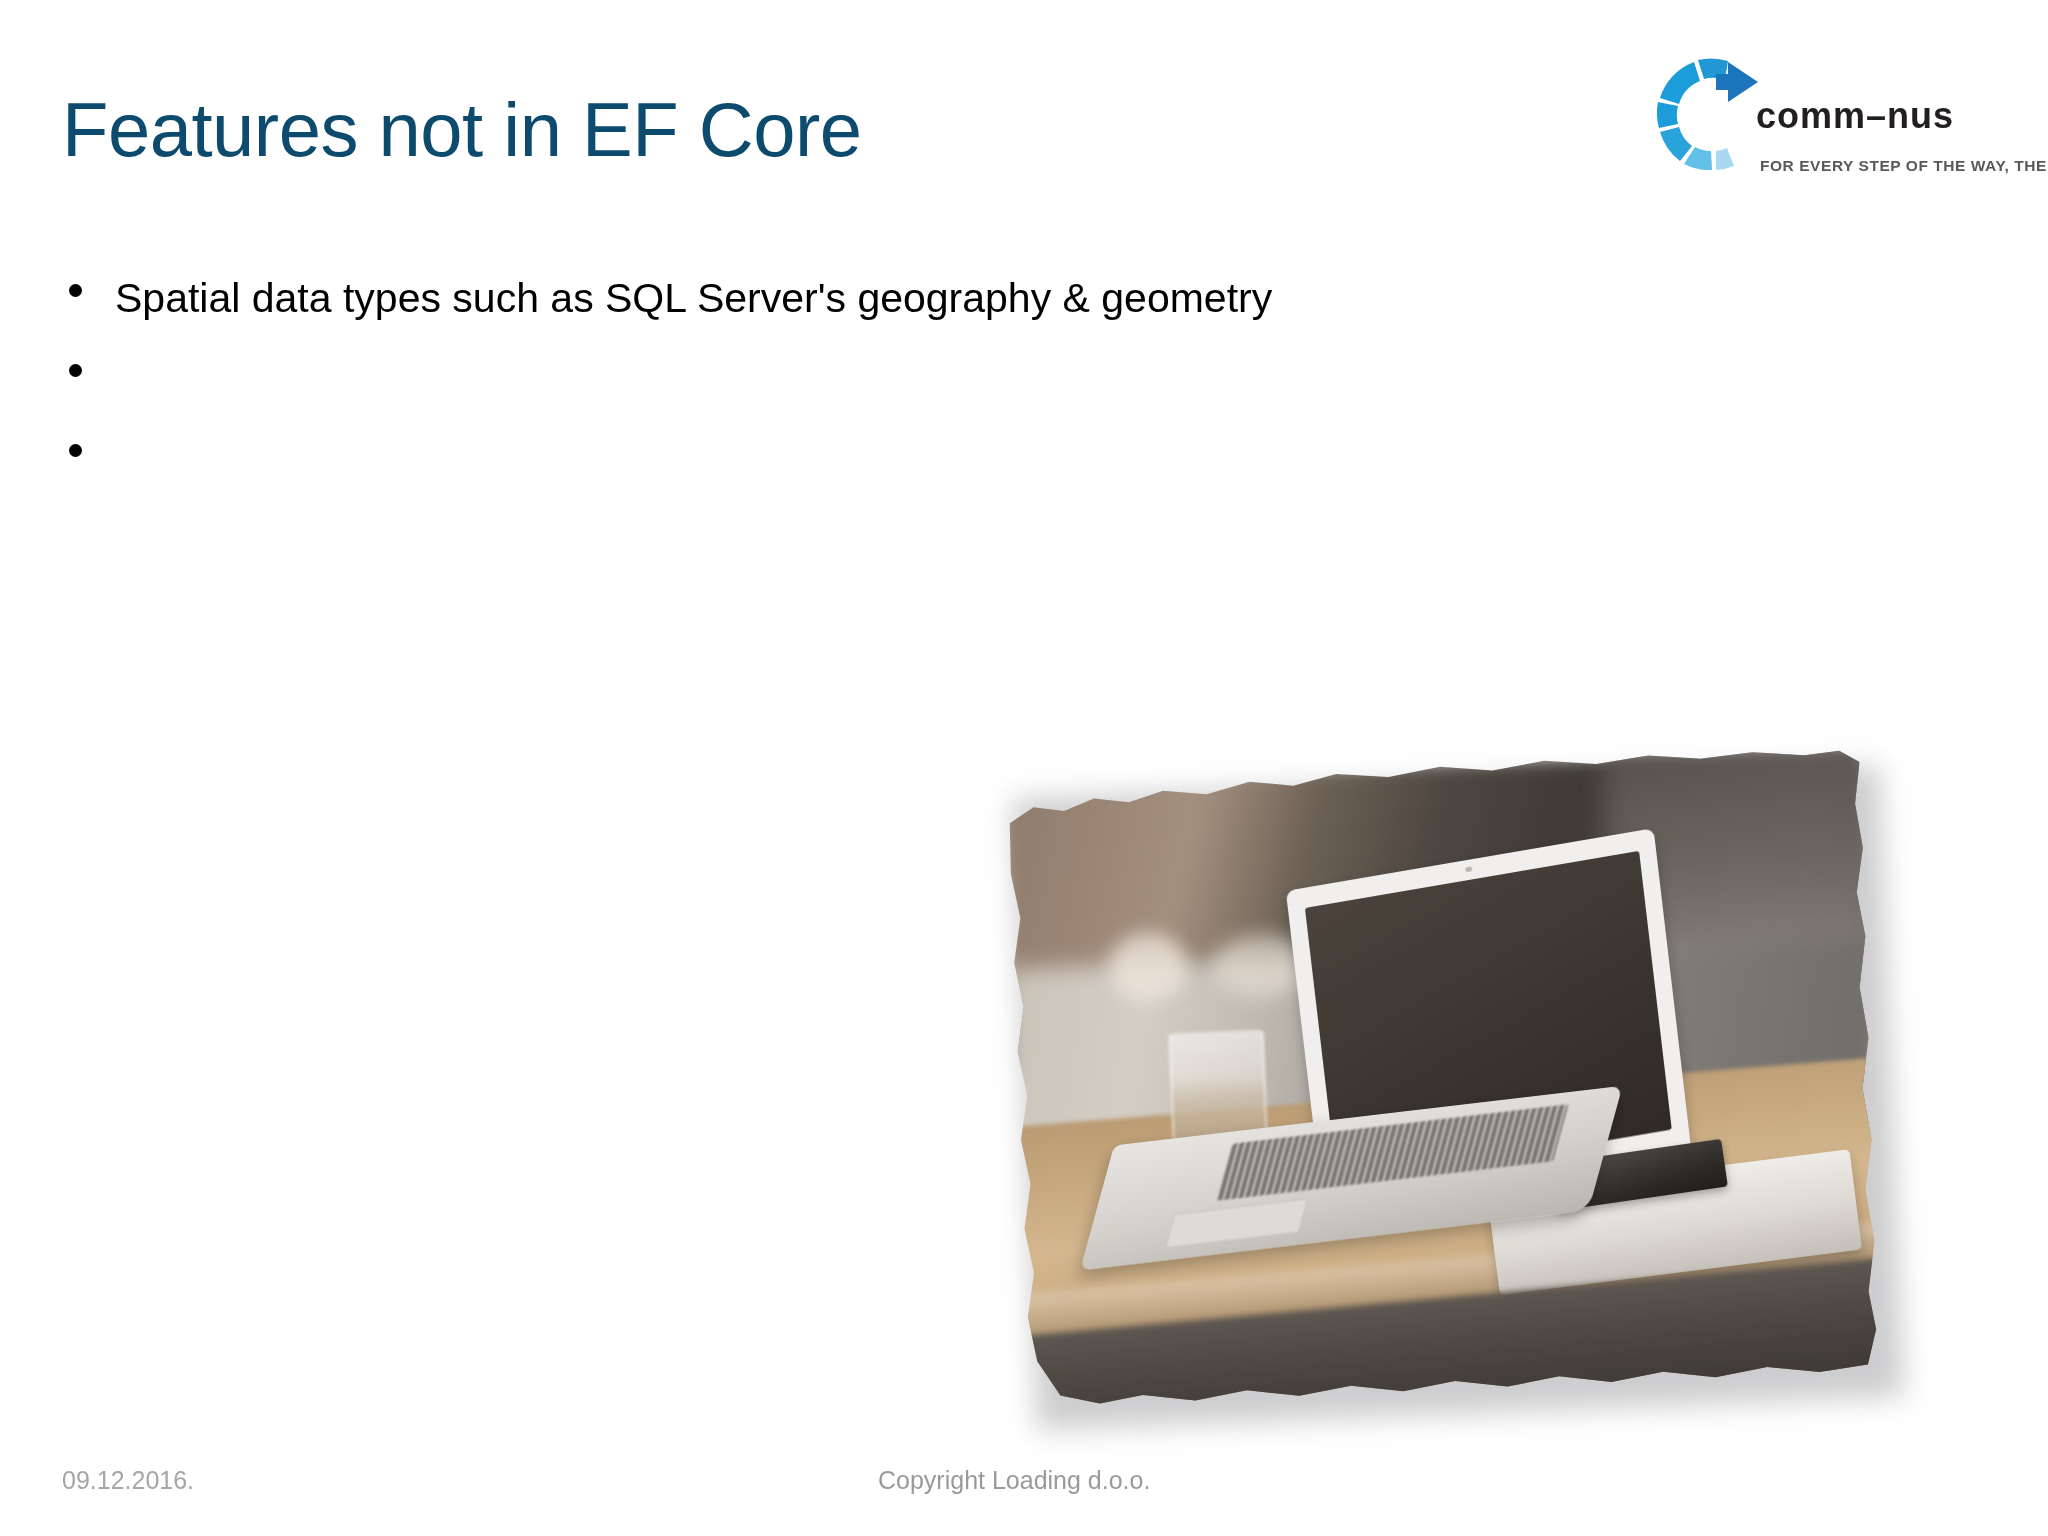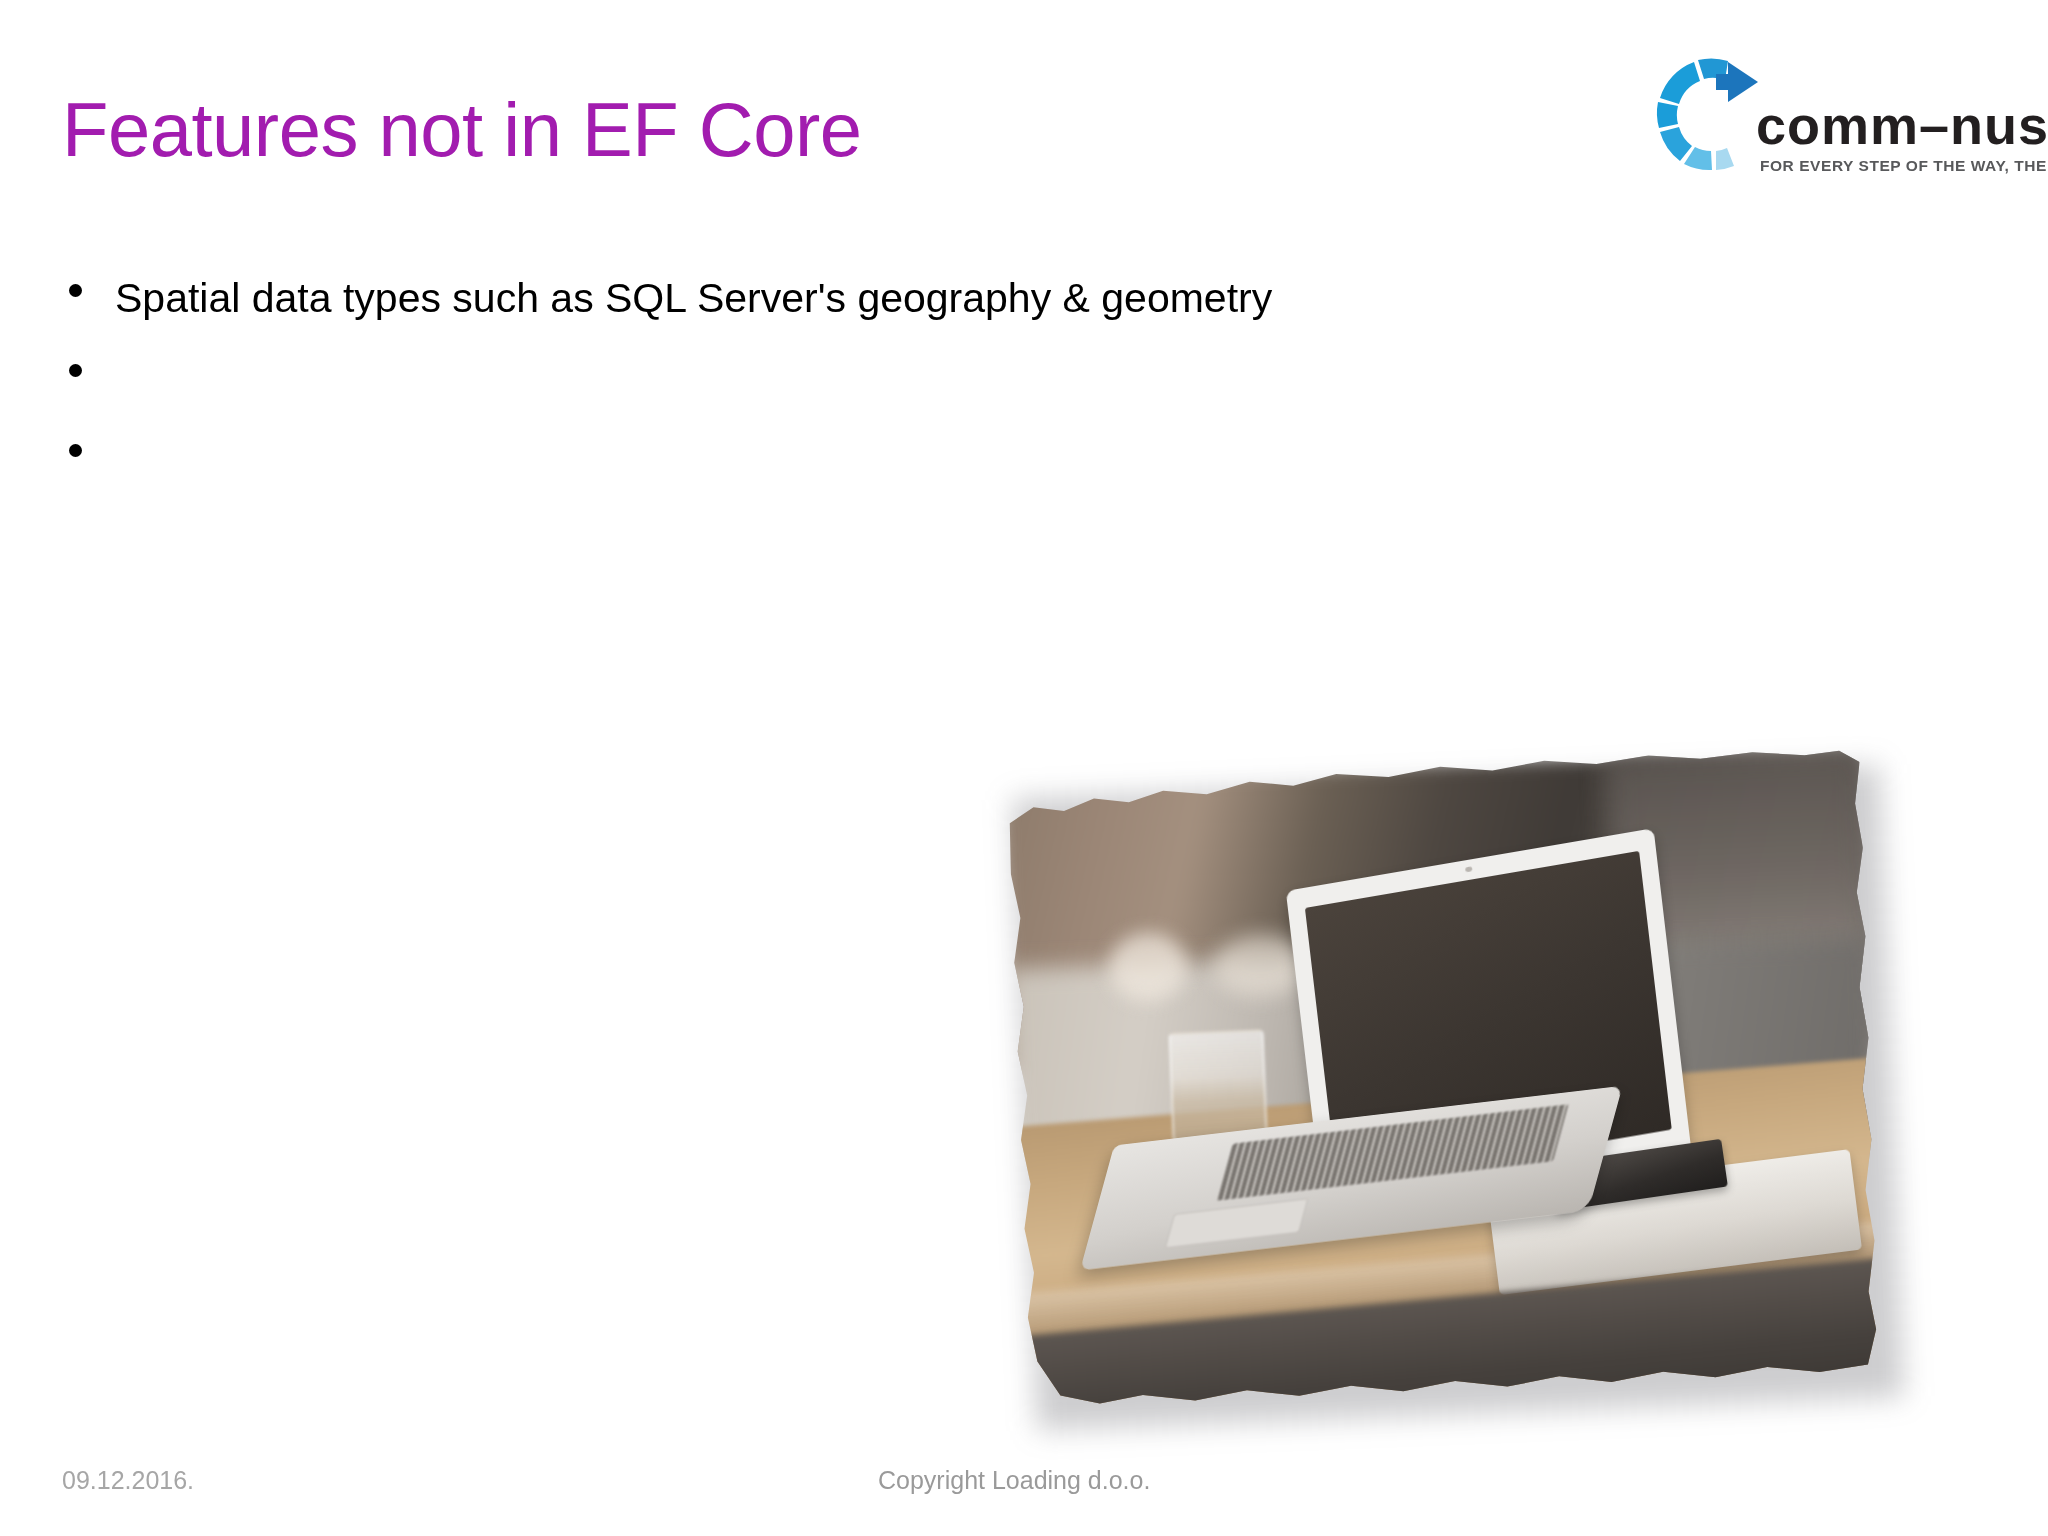"Features not in EF Core" .slide-title { color: #a21caf -> #0c4a6e }
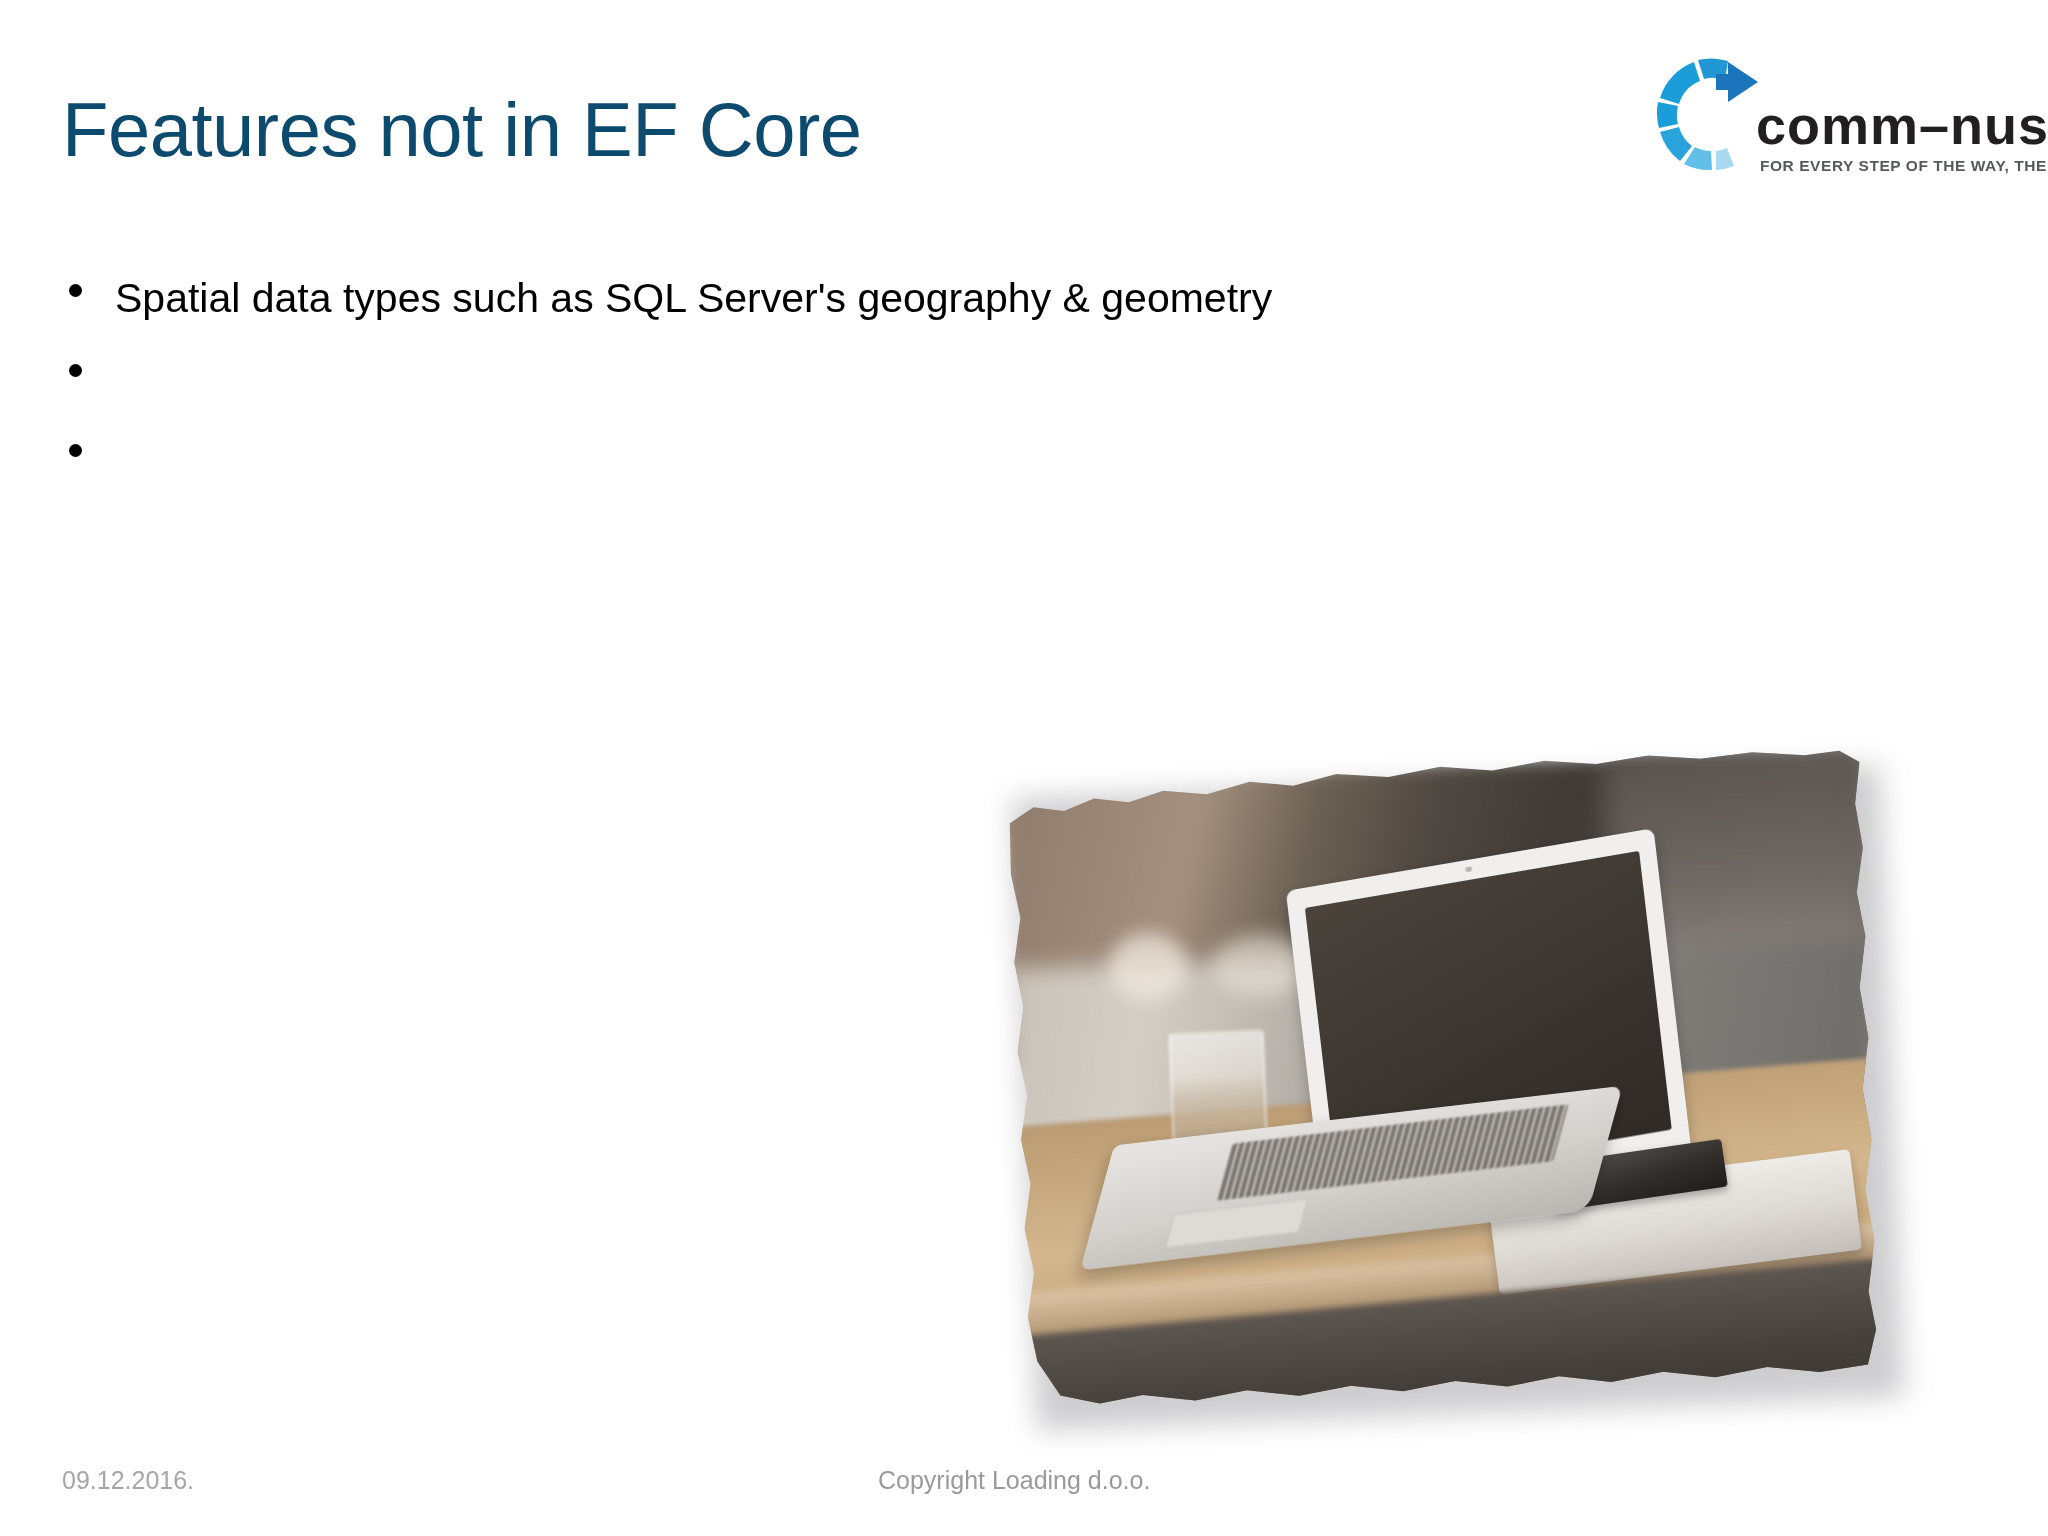"comm–nus" .logo-word { font-size: 54px -> 36px }
